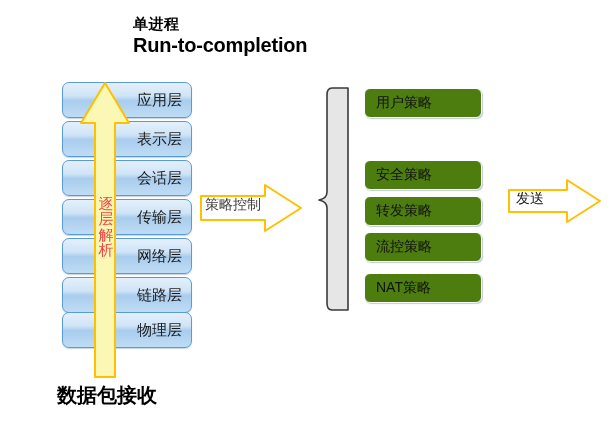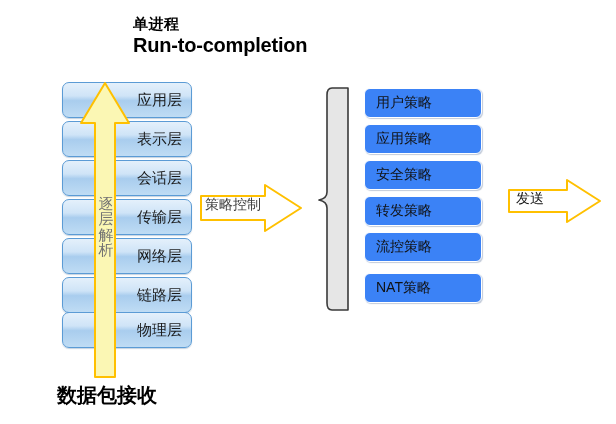"用户策略" .policy-box { background: #3b82f6 -> #4d7c0f }
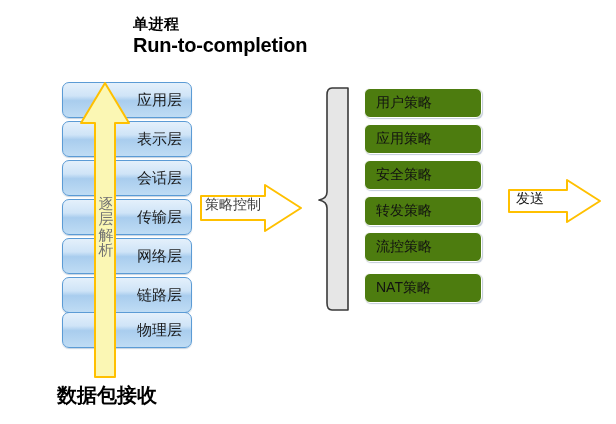"应用策略" div.policy-box { html: <div> <span>应用策略</span> </div> -> none }
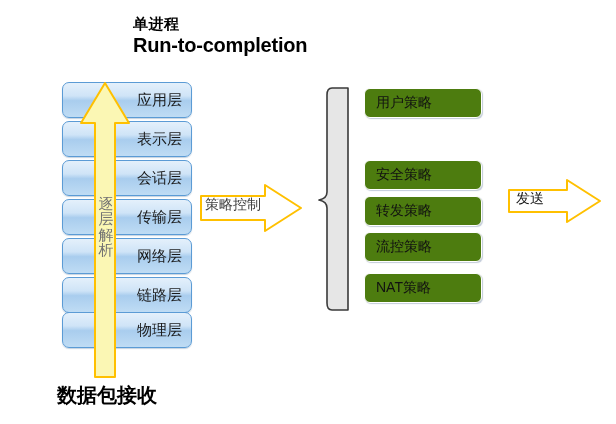"逐层解析" #up-arrow-label { color: #737373 -> #ef4444 }
